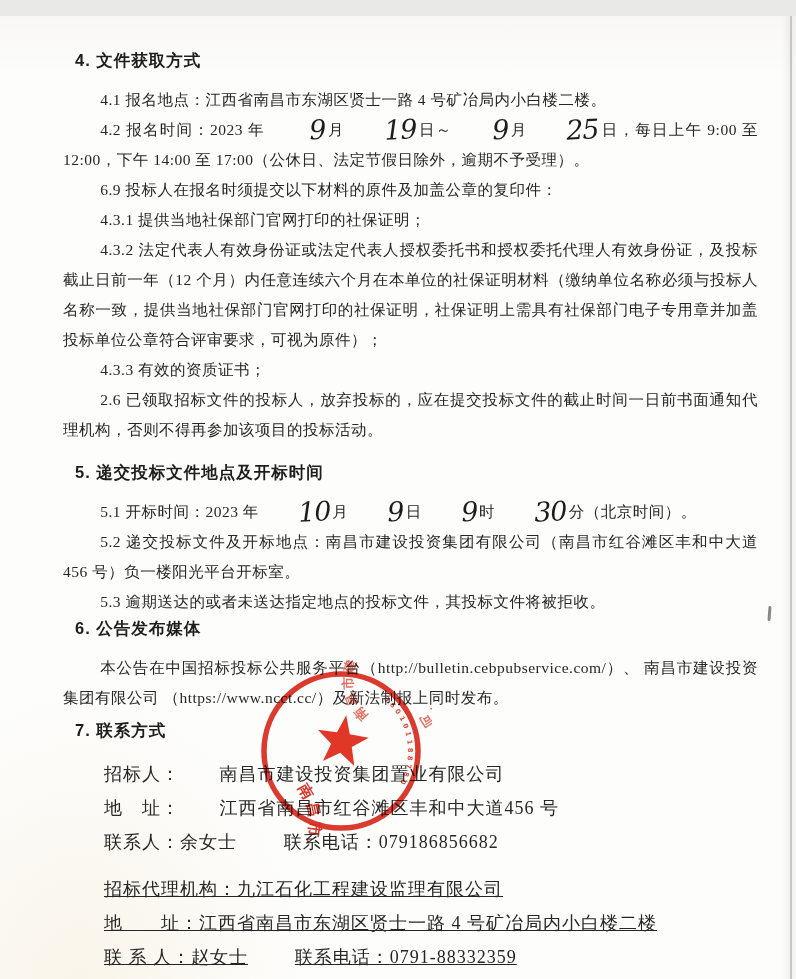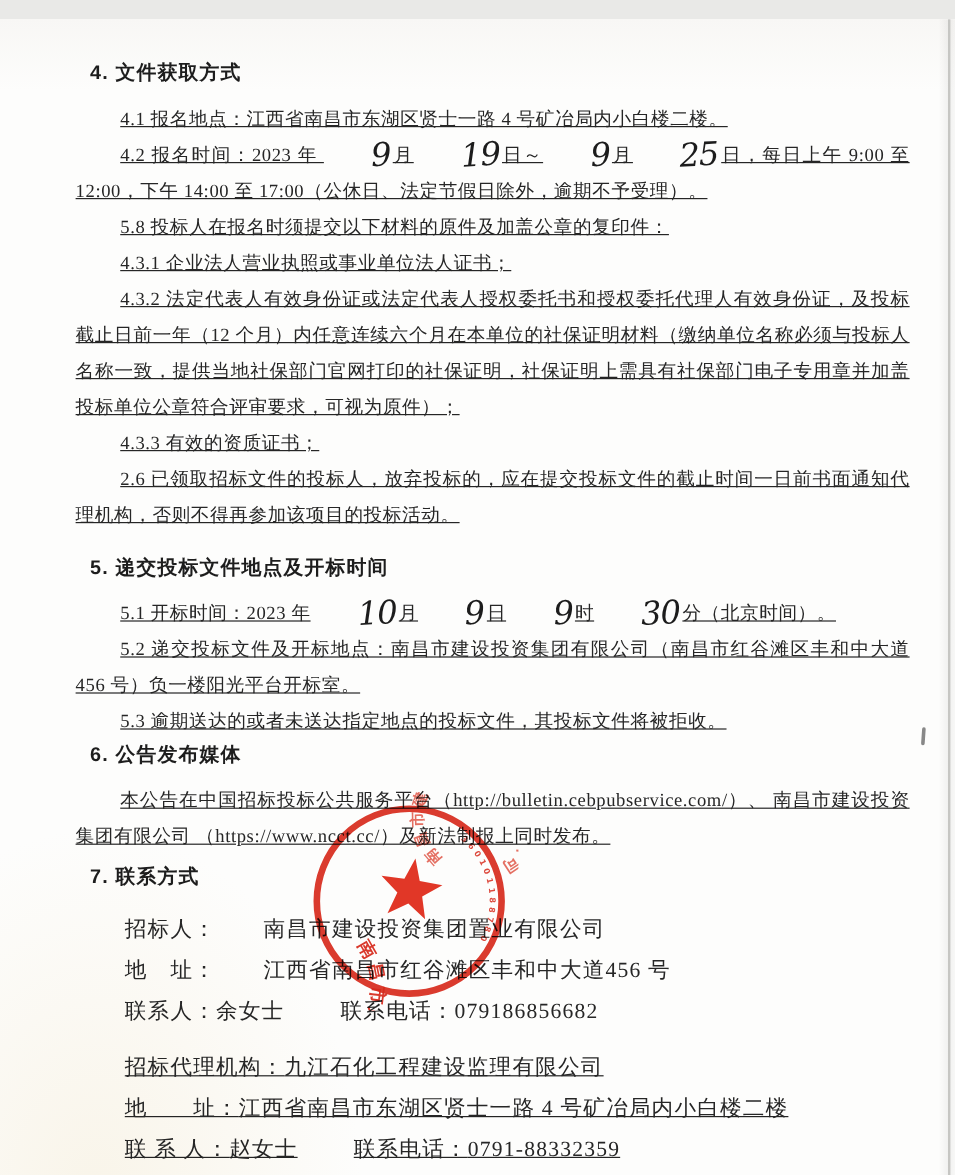"4.1 报名地点：江西省南昌市东湖区贤士一路 4 号矿冶局内小白楼二楼。" p.b { text-decoration: underline -> none }
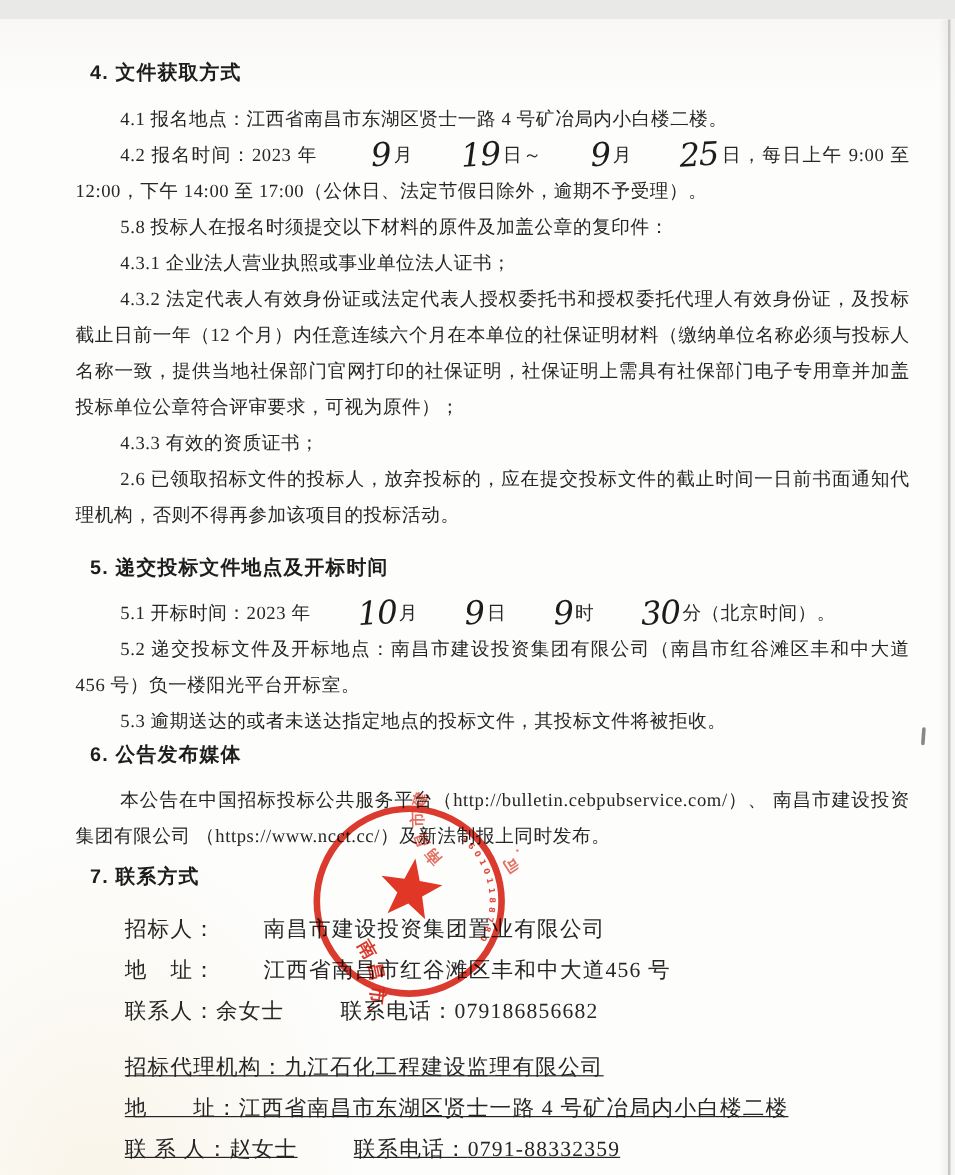"5.8 投标人在报名时须提交以下材料的原件及加盖公章的复印件：" p.b { text: 5.8 -> 6.9 }
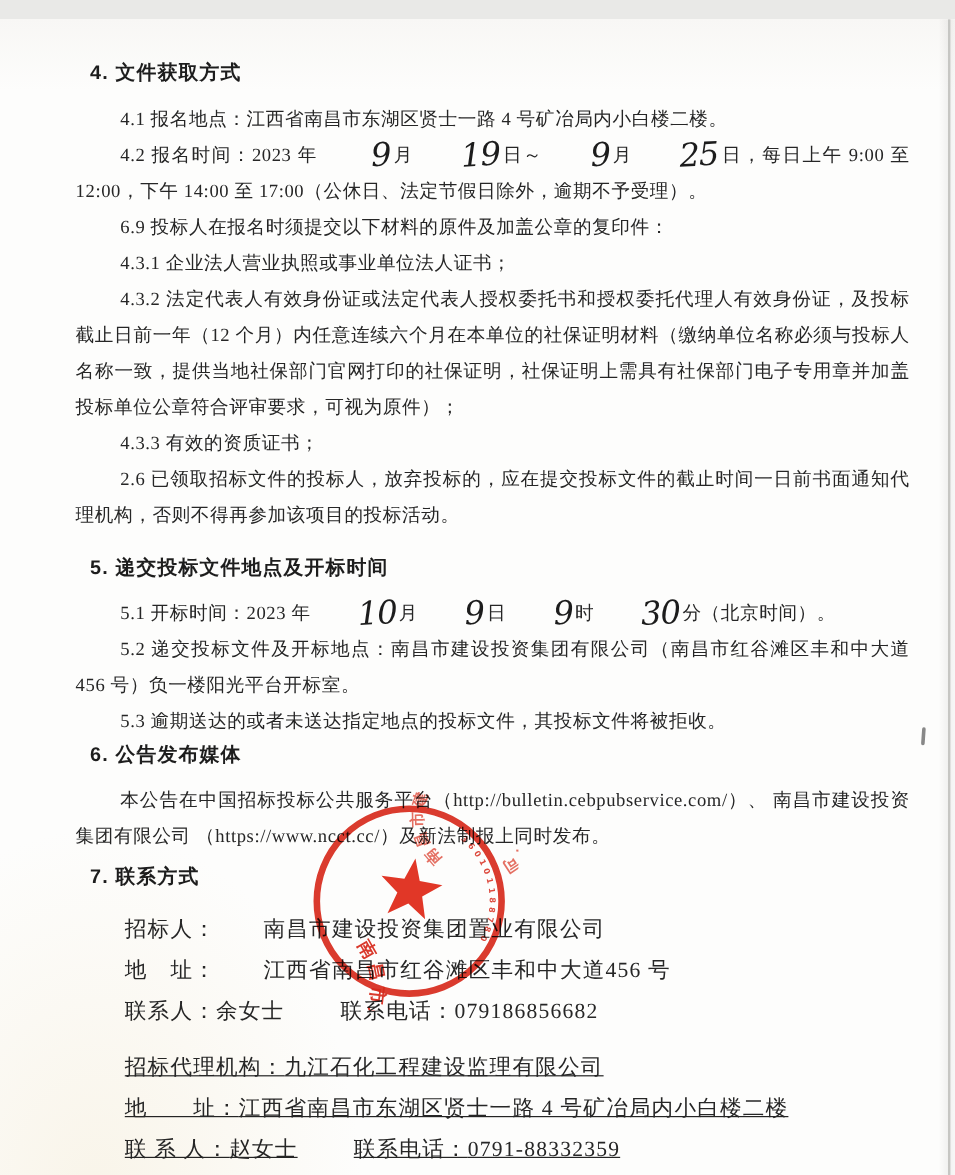"4.3.1 企业法人营业执照或事业单位法人证书；" p.b { text: 企业法人营业执照或事业单位法人证书 -> 提供当地社保部门官网打印的社保证明 }
